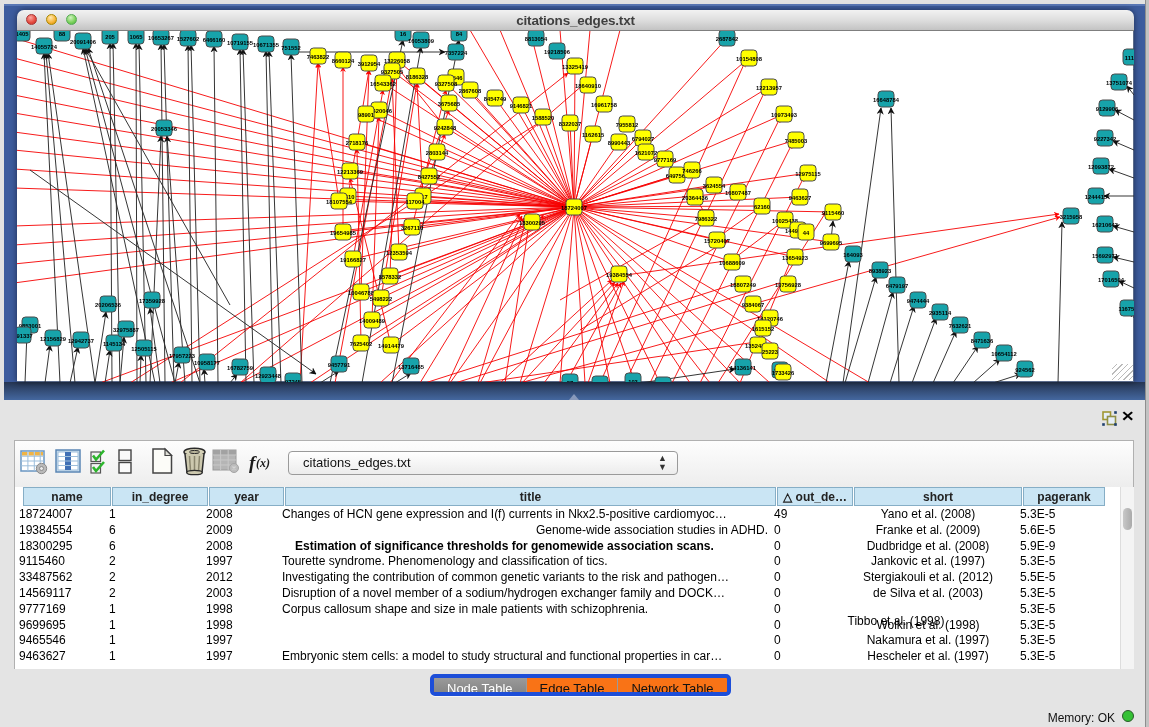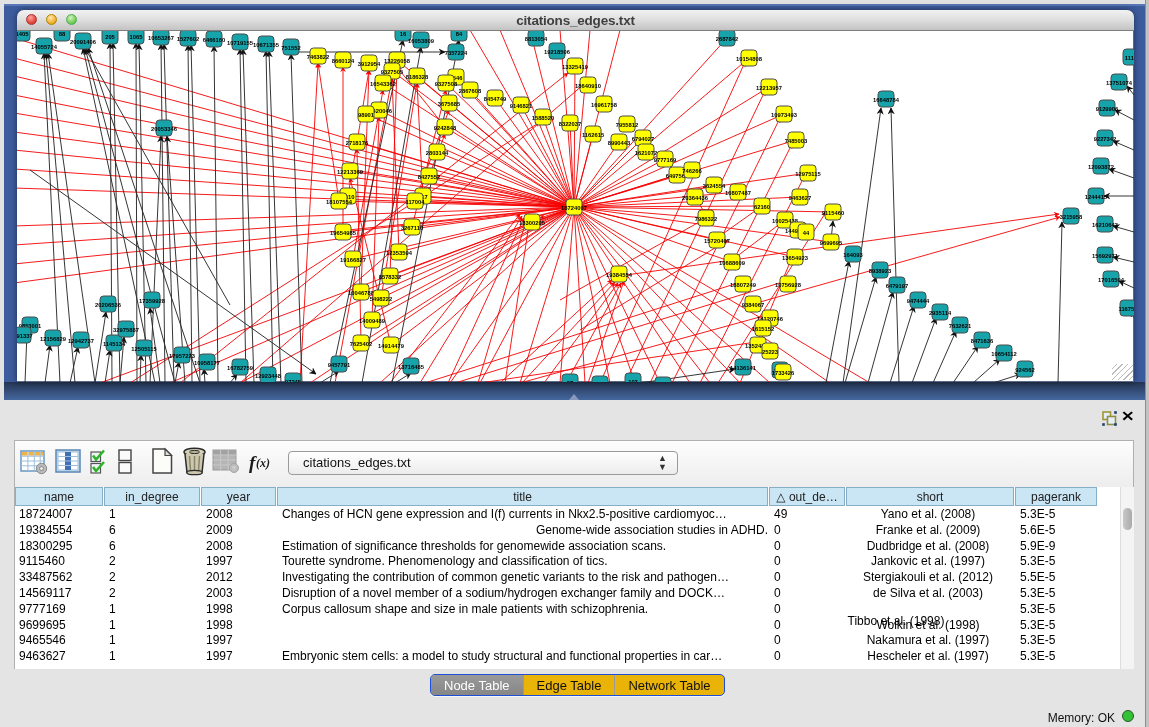"name" .thead { font-weight: none -> bold; left: 0 -> 8px }
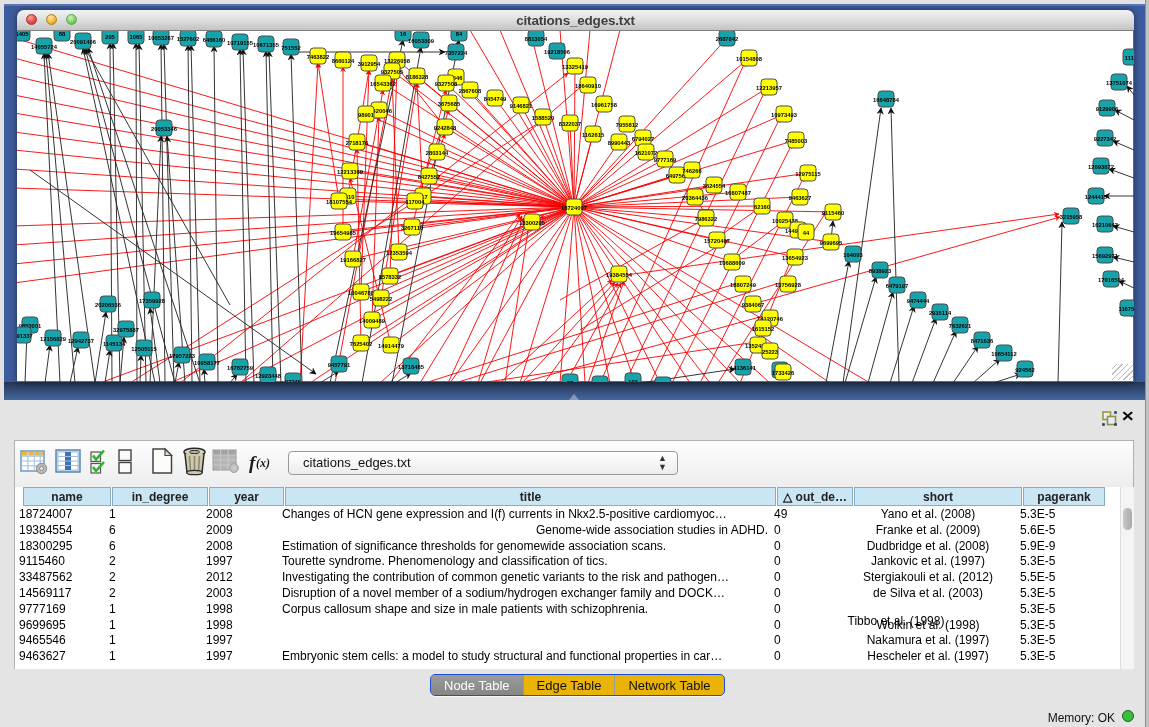"Estimation of significance thresholds" div.td { font-weight: none -> bold; left: 267px -> 280px }
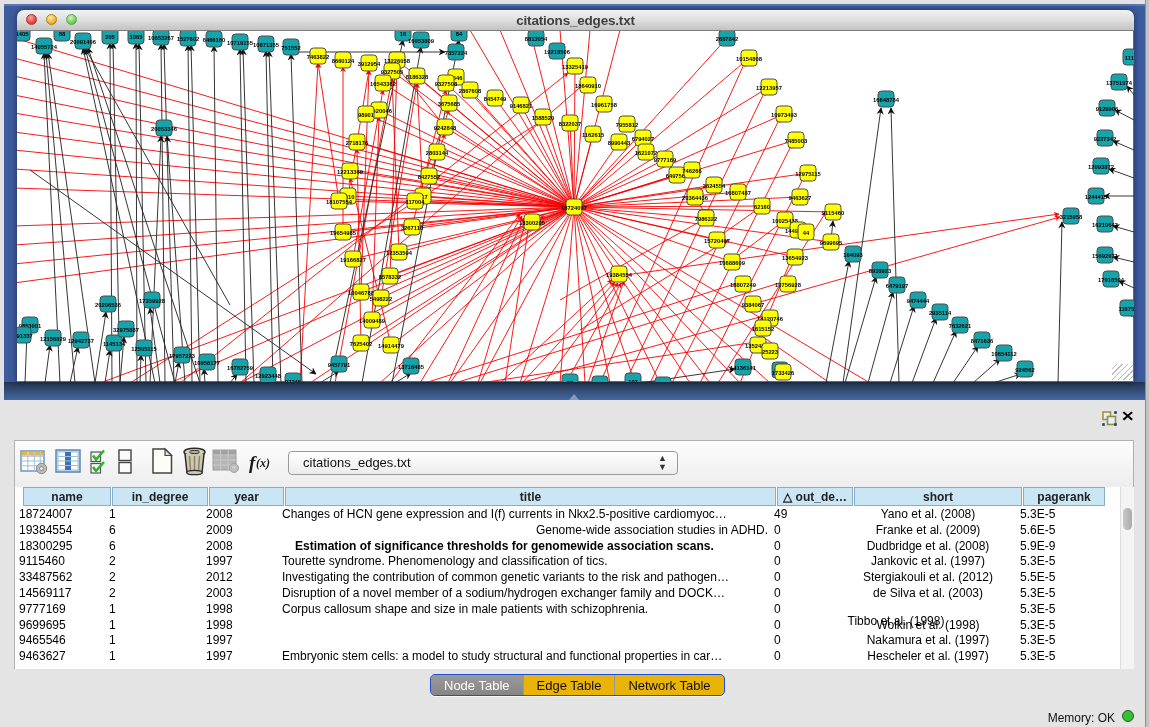"Node Table" .tabs { background: #eab308 -> #f97316; border: 1px solid #1d4ed8 -> 4px solid #1d4ed8 }
